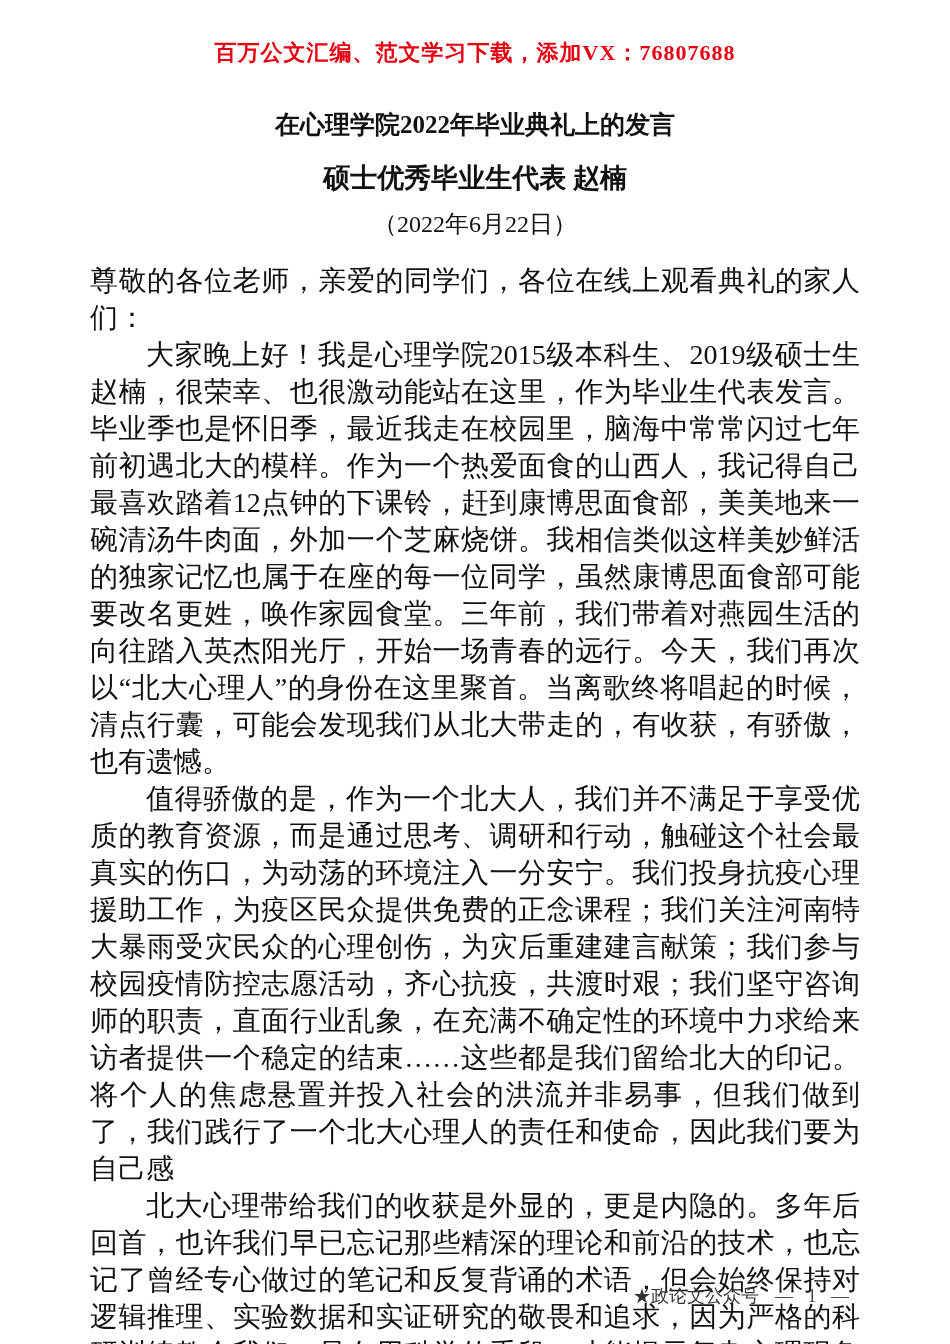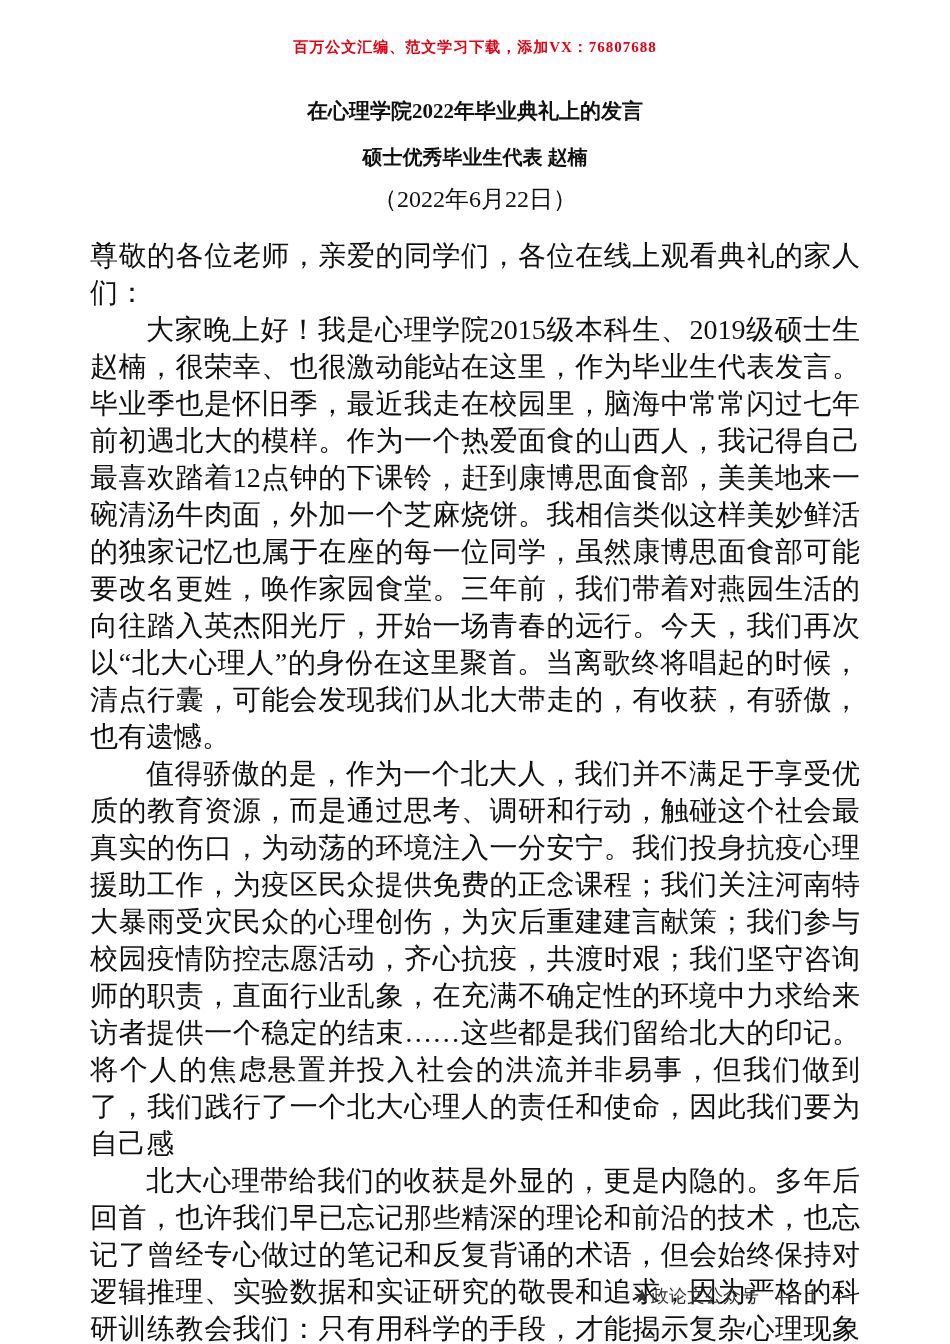"百万公文汇编、范文学习下载，添加VX：76807688" .promo { font-size: 15px -> 22px }
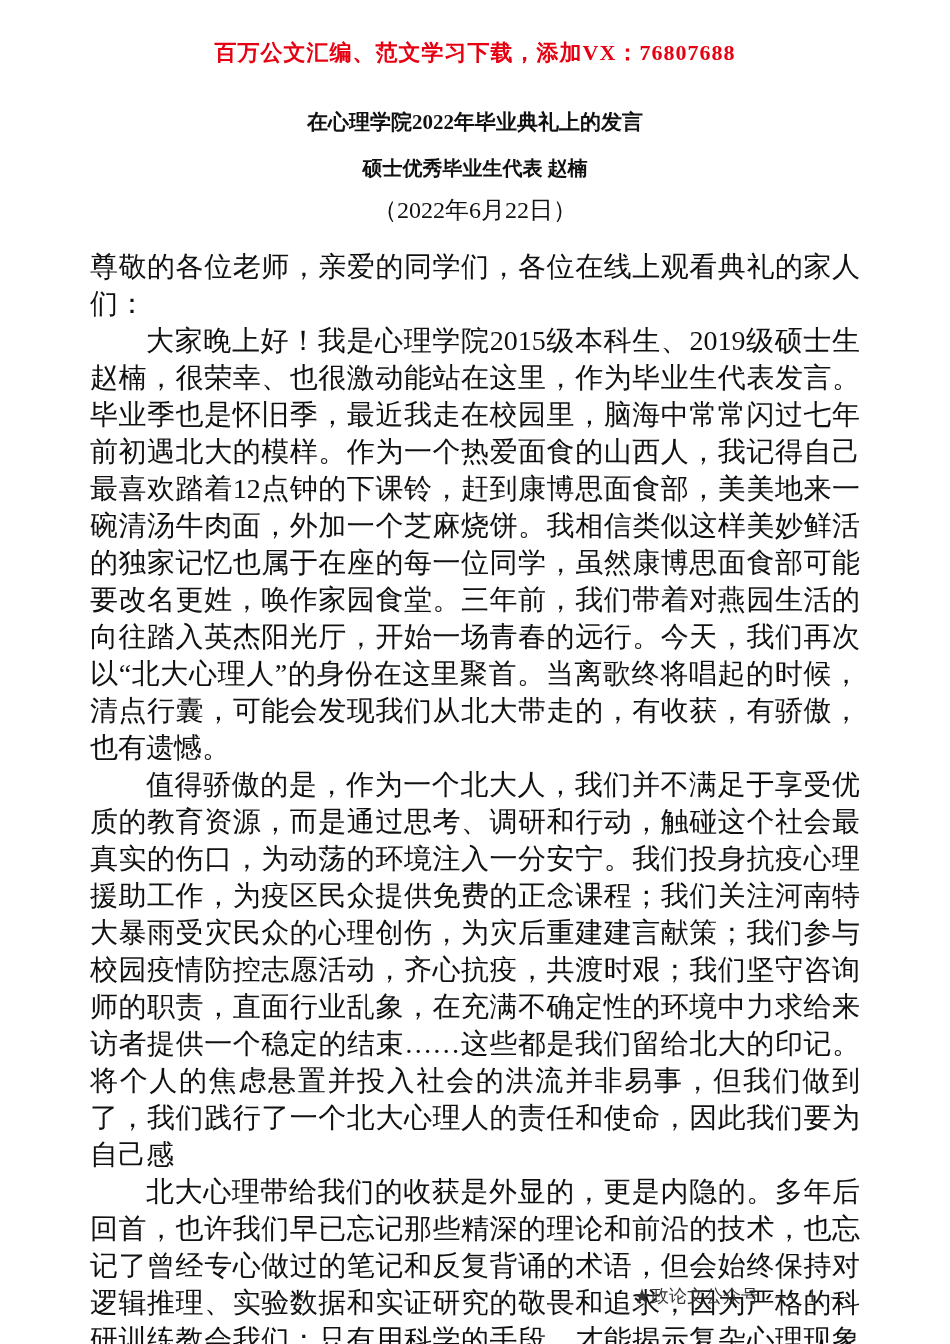"在心理学院2022年毕业典礼上的发言" .title { font-size: 21px -> 25px }
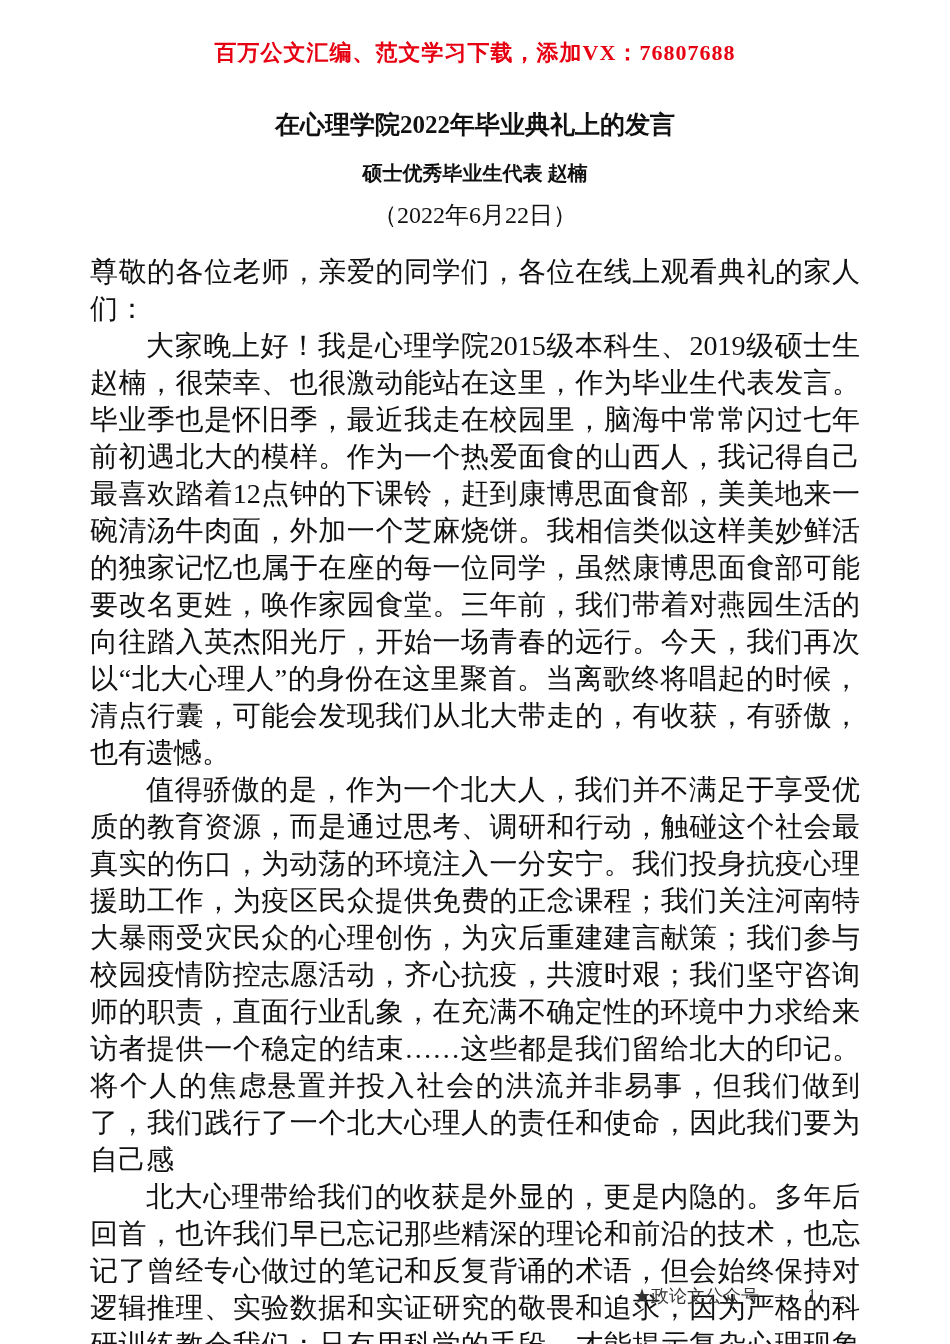"硕士优秀毕业生代表 赵楠" .subtitle { font-size: 20px -> 27px }
